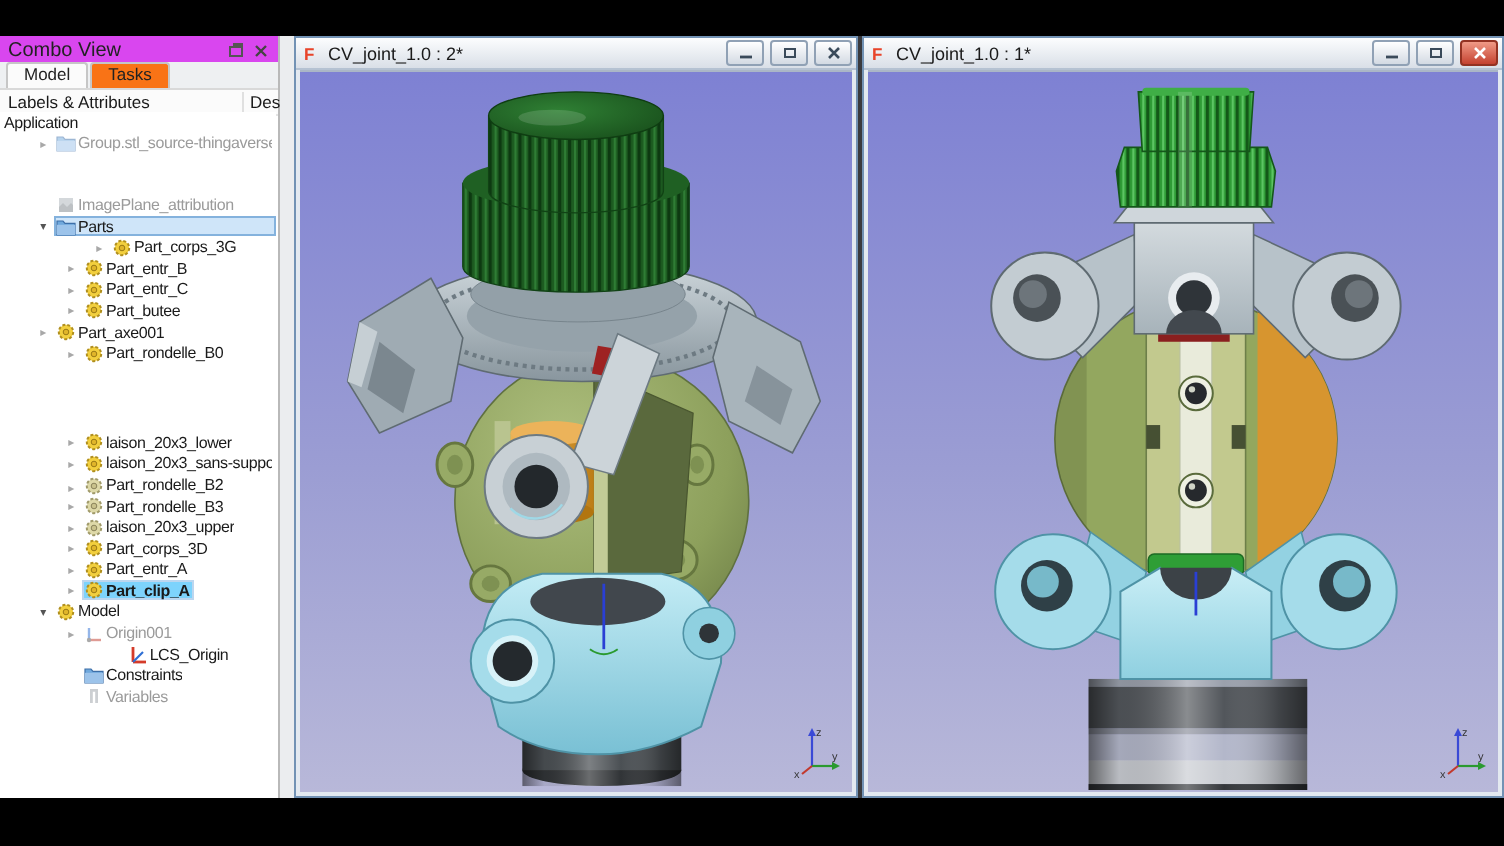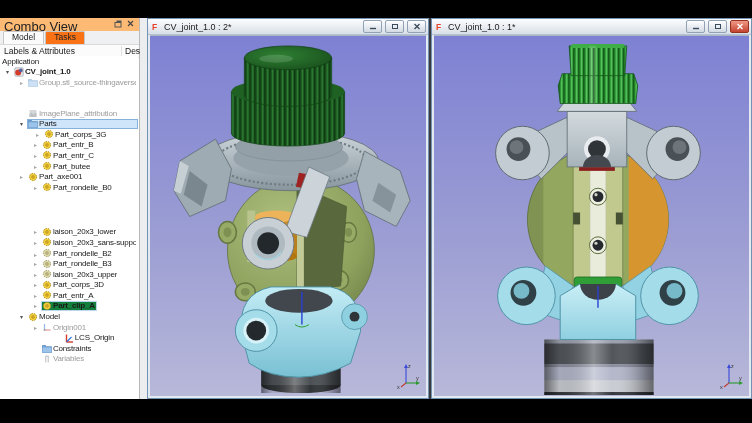"Combo View" .combo-titlebar { align-items: flex-start -> center; background: #fdba74 -> #d946ef; font-size: 13px -> 10px }
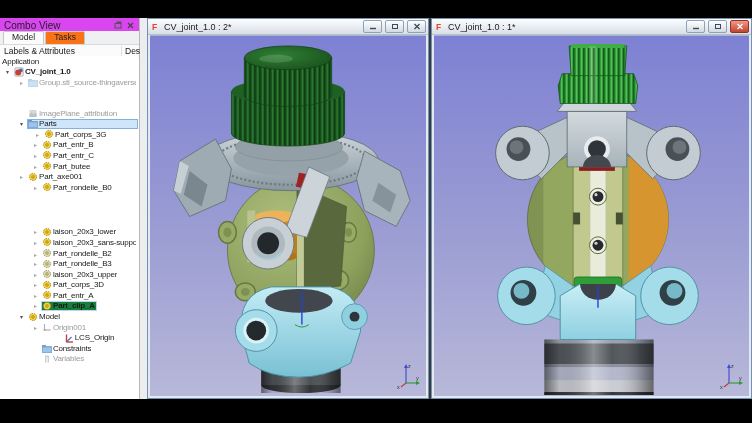"CV_joint_1.0" div.trow { html: <div> <span>▾</span> <span> <span> <svg> <rect></rect> <circle></circle> <circle></circle> </svg> </span> <span>CV_joint_1.0</span> </span> </div> -> none }
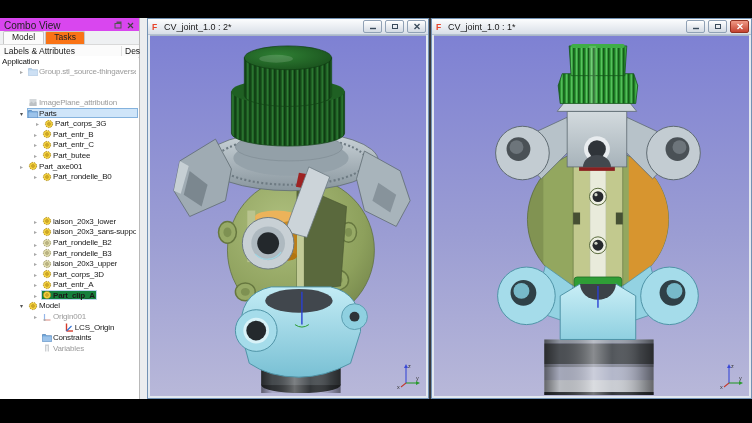"Part_corps_3G" div.trow { padding-left: 32px -> 44px }
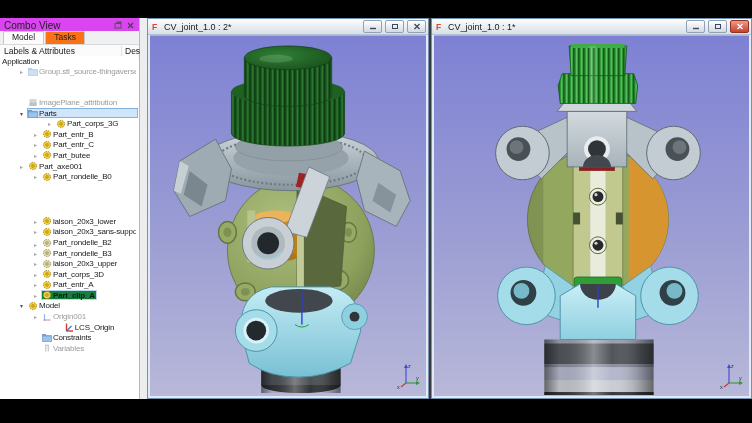"Part_clip_A" .trow.highlighted .row-content { background: #15803d -> #7dd3fc }
